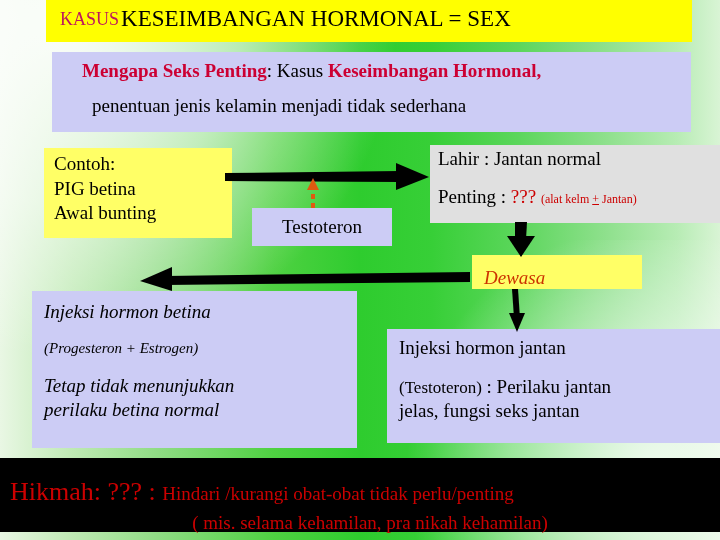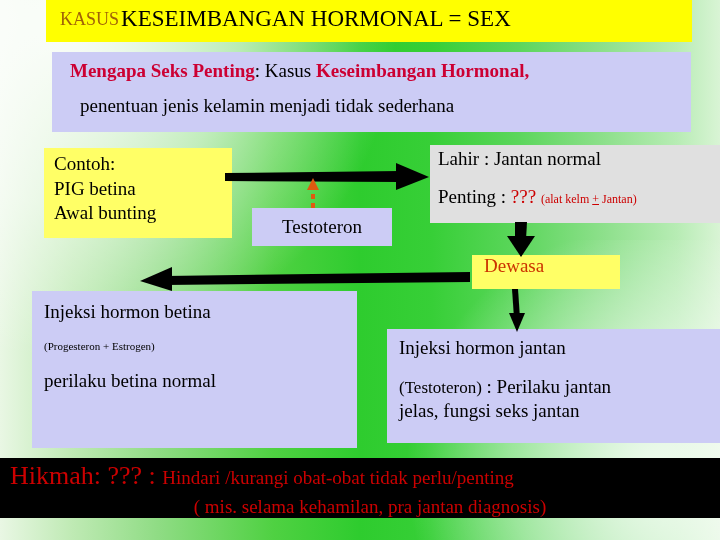"KASUS" #title-small { color: #a16207 -> #be185d }
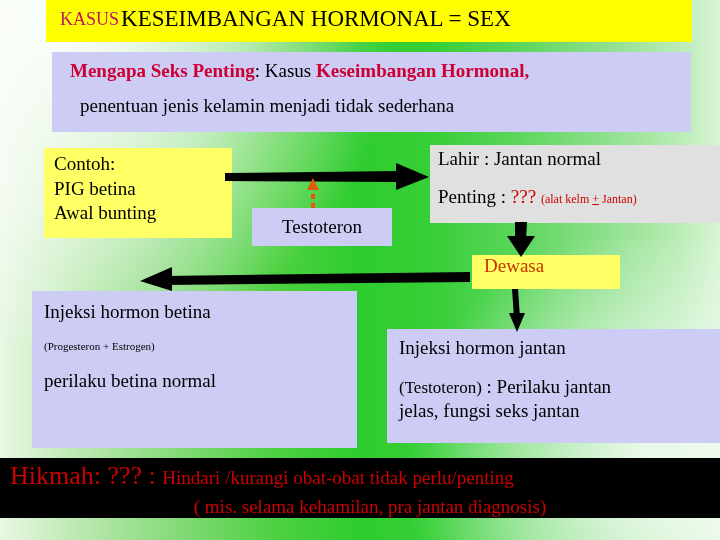"Mengapa Seks Penting: Kasus Keseimbangan" .sub-line { margin-left: none -> 12px }
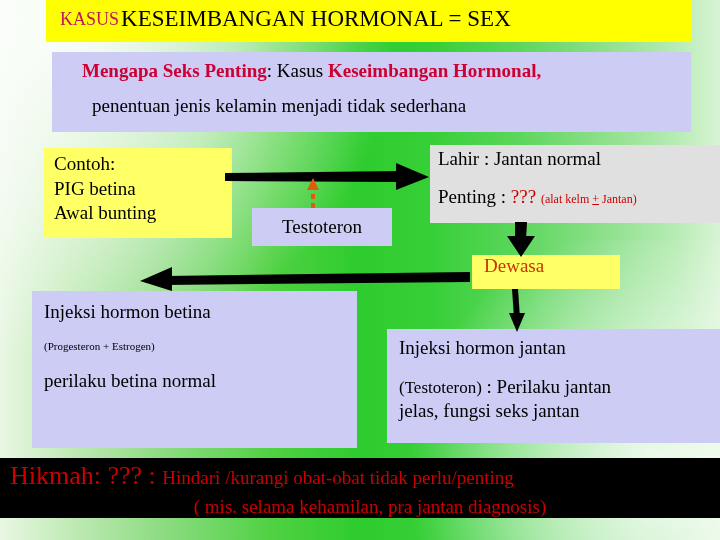"Dewasa" #dewasa-box { align-items: flex-start -> flex-end; font-style: none -> italic; width: 148px -> 170px }
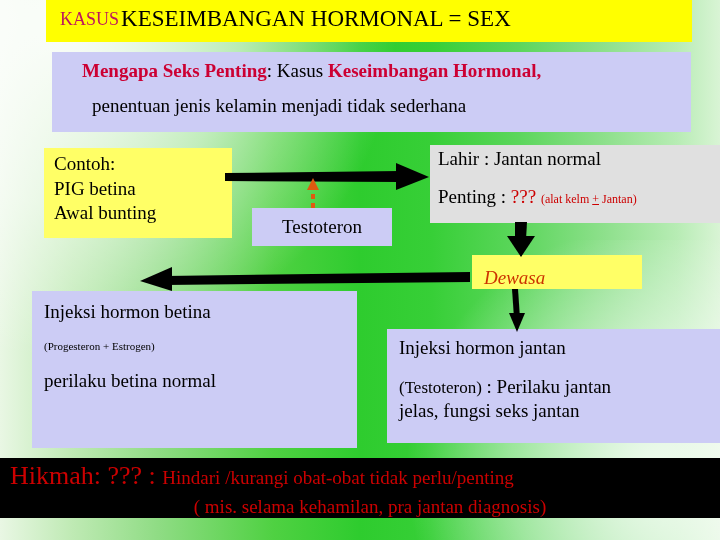"Injeksi hormon betina" #betina-inject-box { font-style: none -> italic }
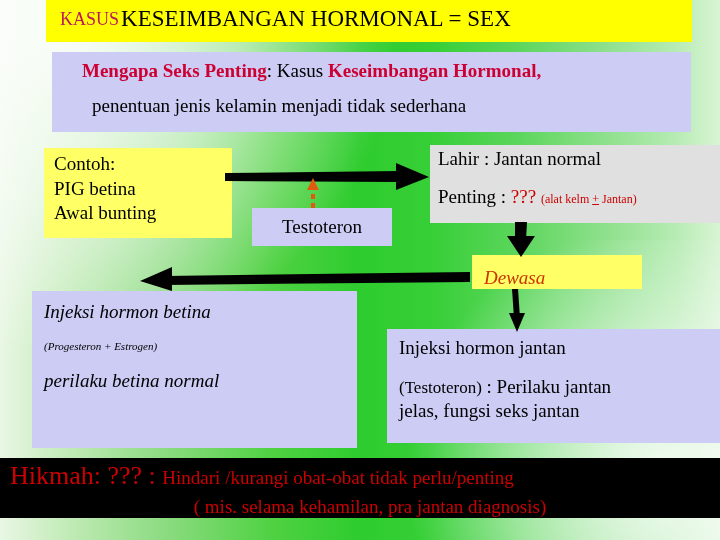"(Progesteron + Estrogen)" #betina-inject-box .l2 { font-size: 11px -> 15px }
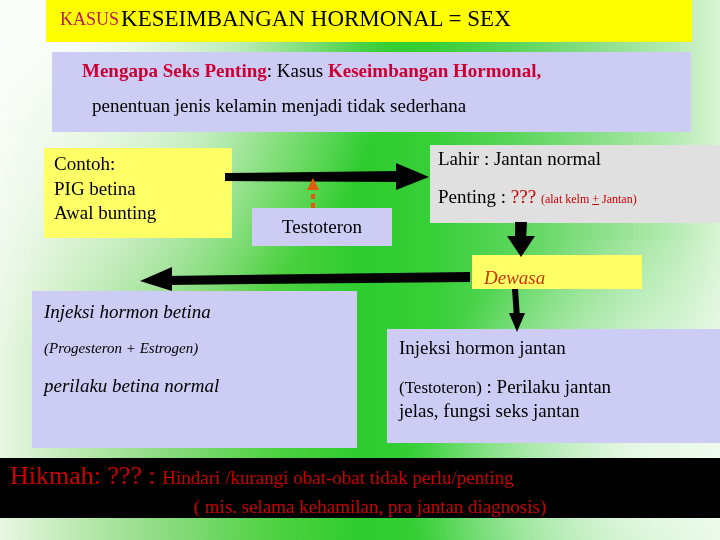"Tetap tidak menunjukkan" div { html: none -> <div>Tetap tidak menunjukkan</div> }
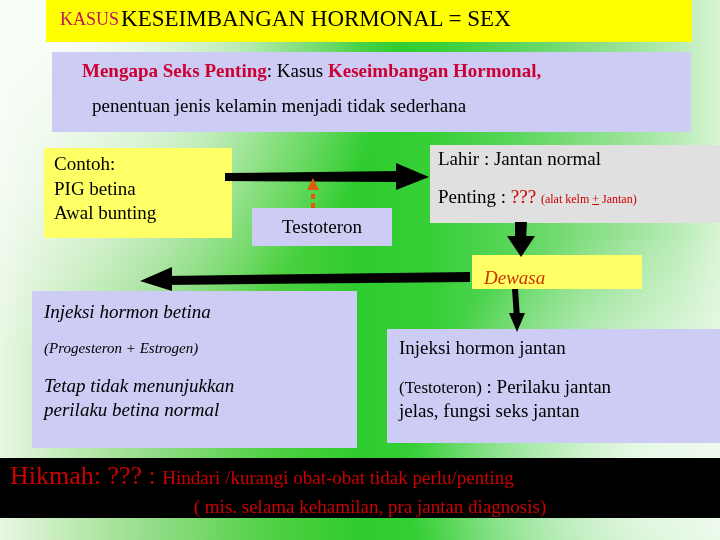"Hikmah: ??? : Hindari /kurangi" #hikmah-bar { height: 60px -> 74px; padding-top: 3px -> 19px }
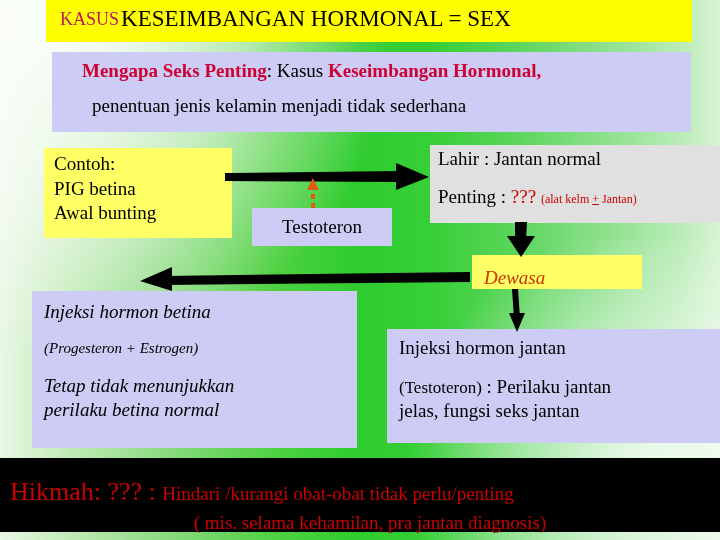"( mis. selama kehamilan, pra" div { text: jantan diagnosis -> nikah kehamilan }
